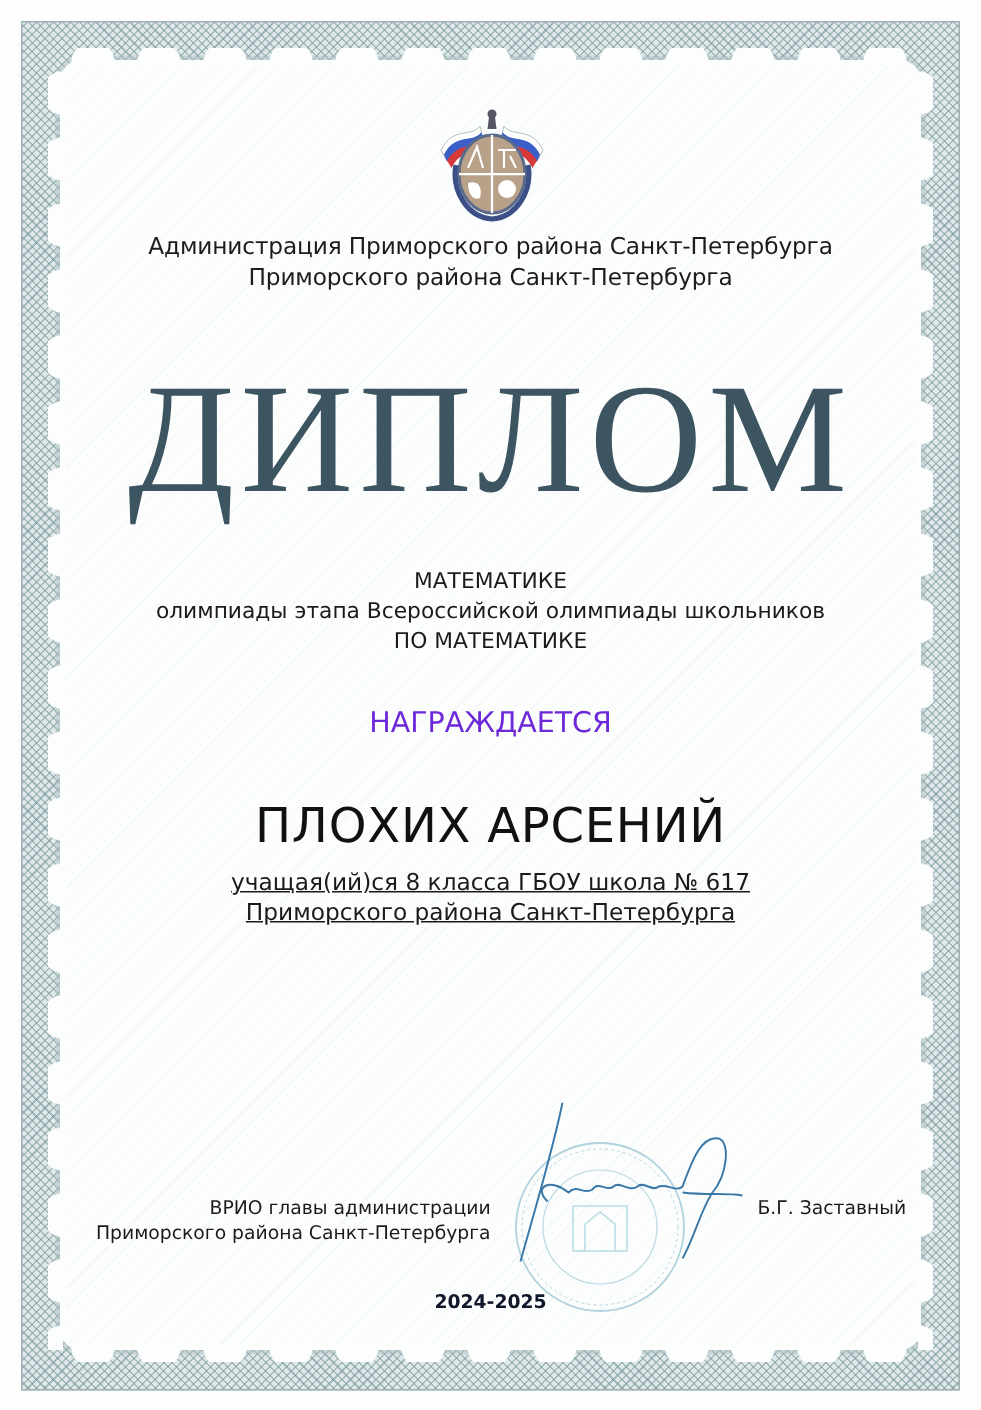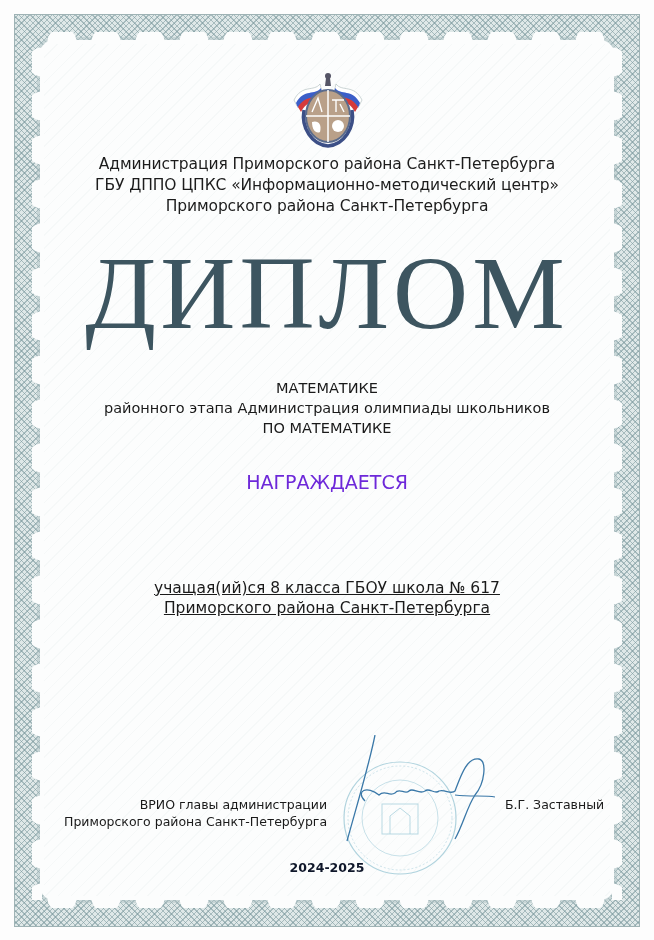"ГБУ ДППО ЦПКС" div { html: <div>ГБУ ДППО ЦПКС «Информационно-методический центр»</div> -> none }
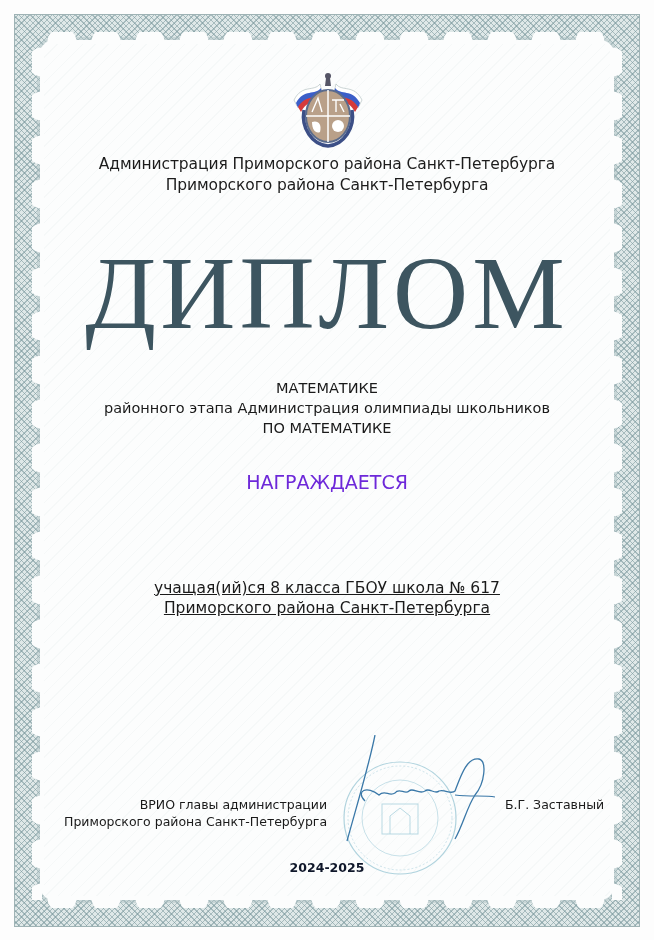"районного этапа Администрация олимпиады" div { text: районного этапа Администрация -> олимпиады этапа Всероссийской }
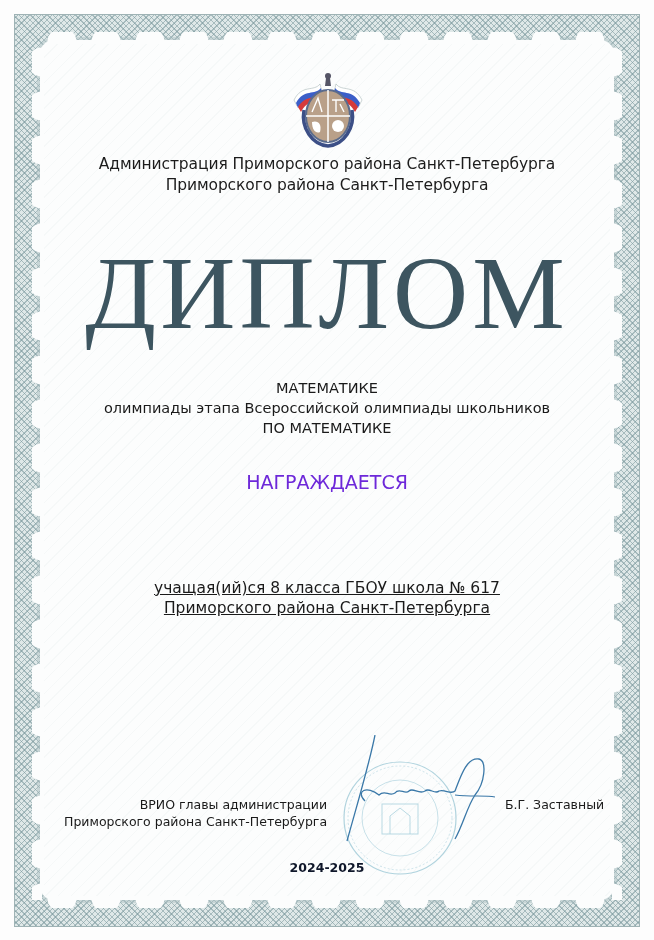"ПЛОХИХ АРСЕНИЙ" div.center { html: none -> <div>ПЛОХИХ АРСЕНИЙ</div> }
